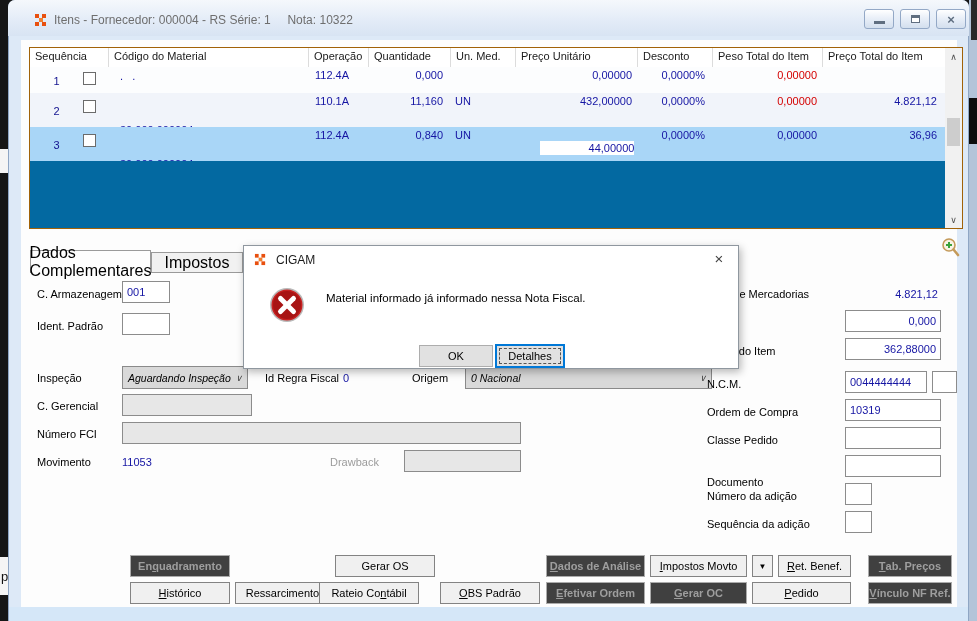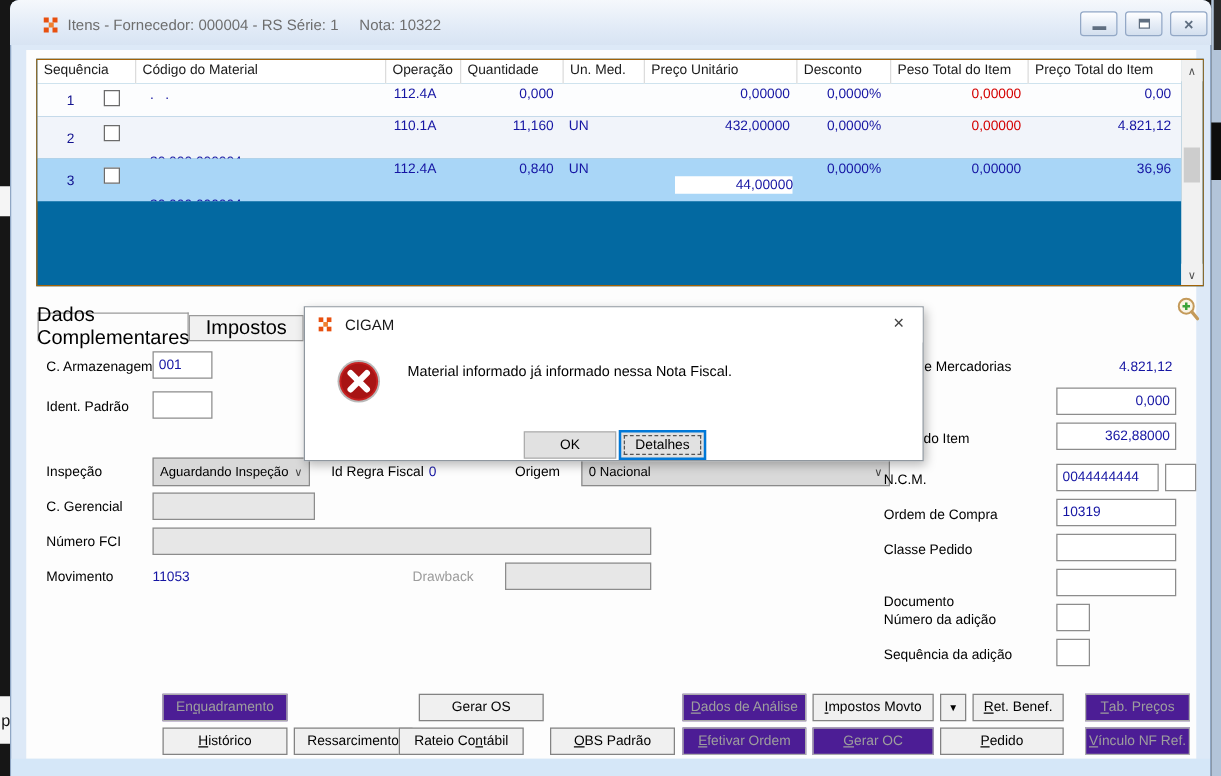"0,00" div.tc { html: <div>0,00</div> -> none }
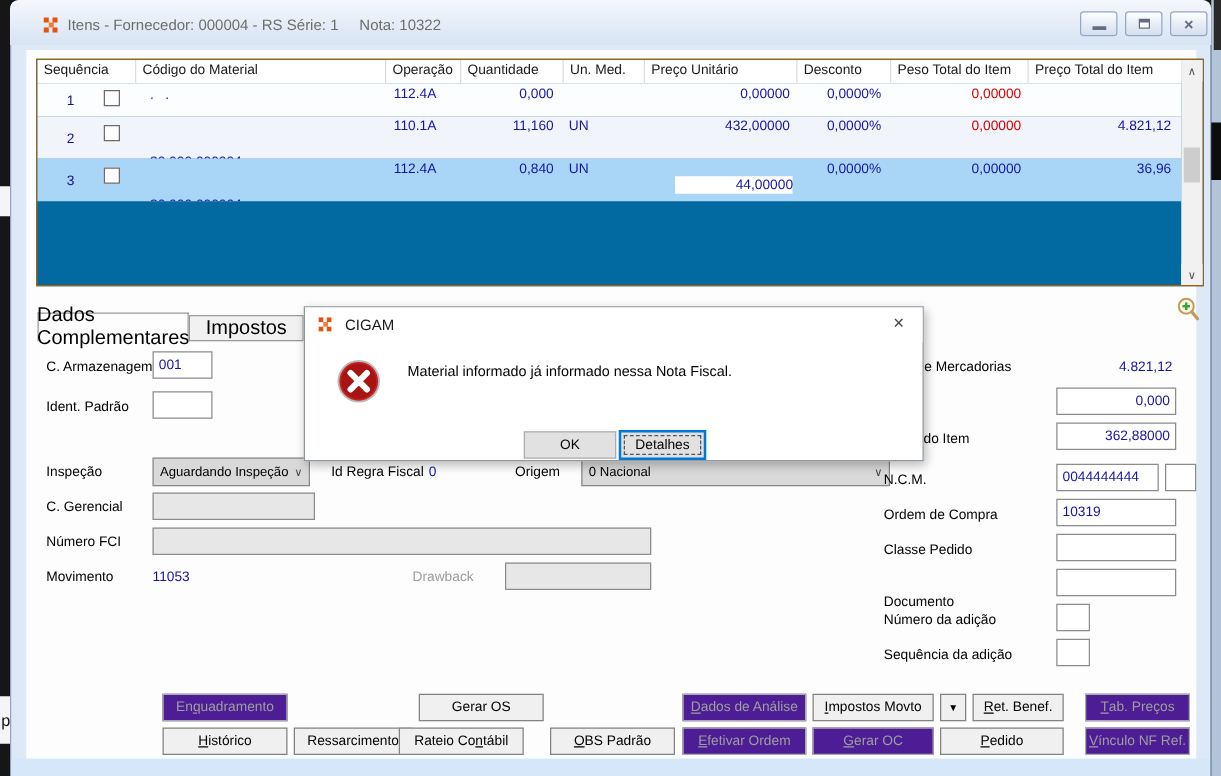"Aguardando Inspeção" .sel { font-style: none -> italic }
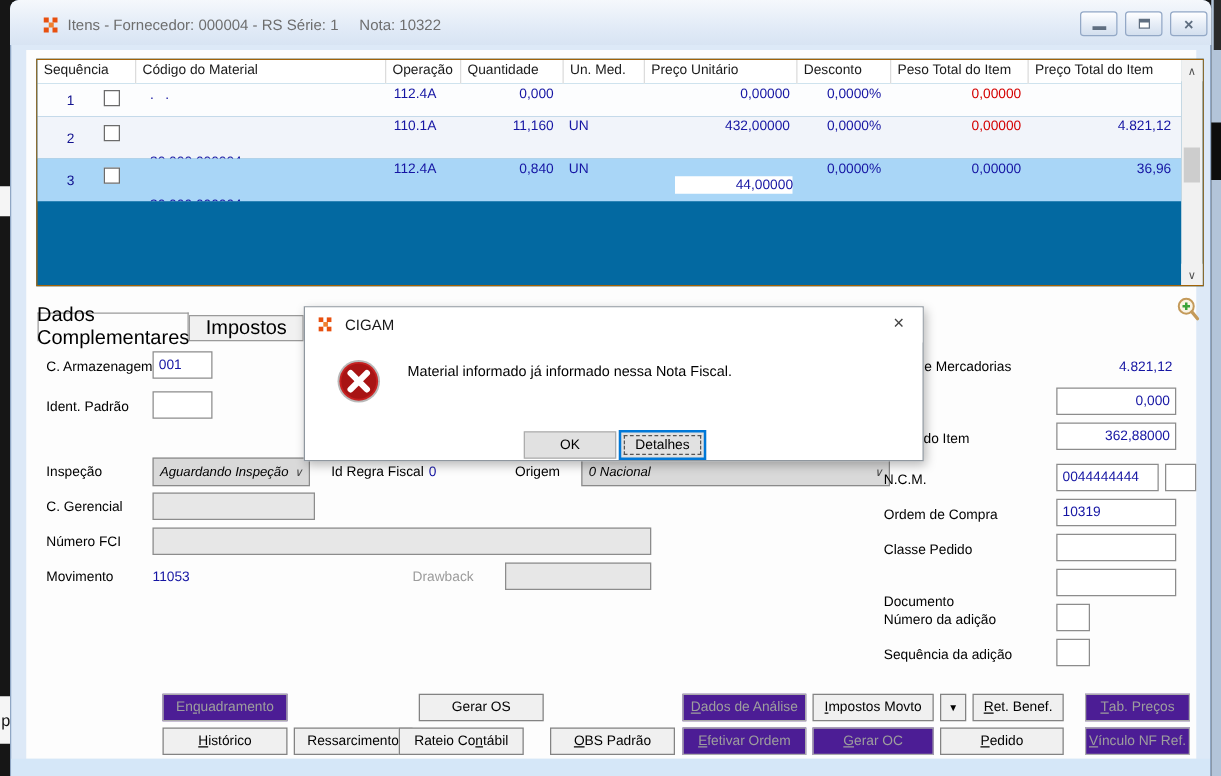"En uadramento" .fbtn.dis { background: #4c1d95 -> #404040; font-weight: none -> bold }
